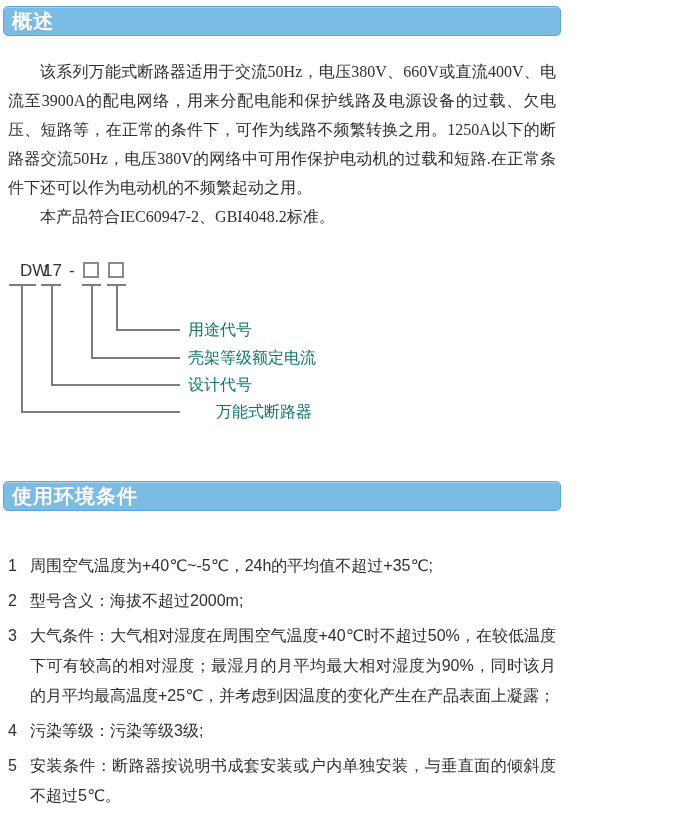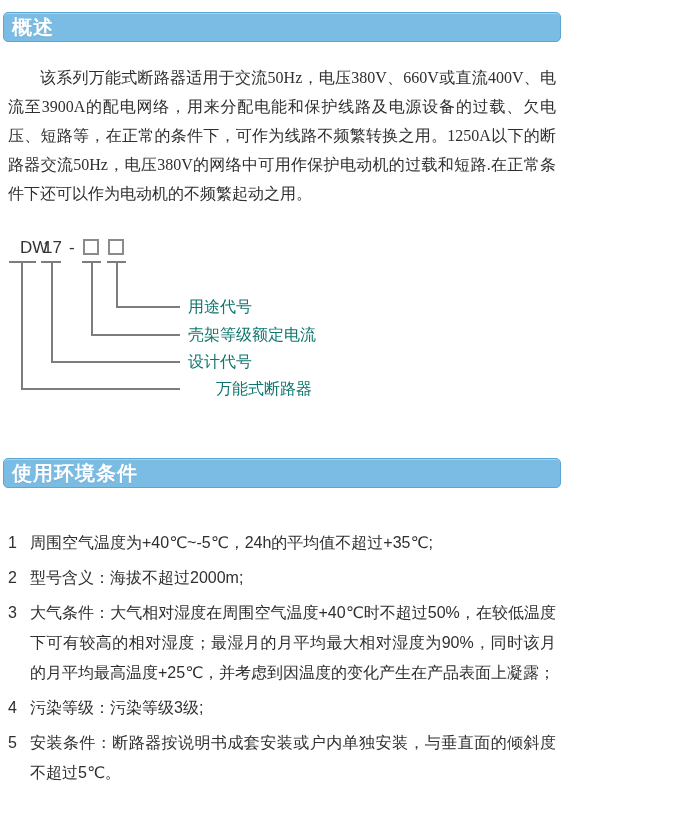"概述" .page { padding: 12px 8px 0 8px -> 6px 8px 0 8px }
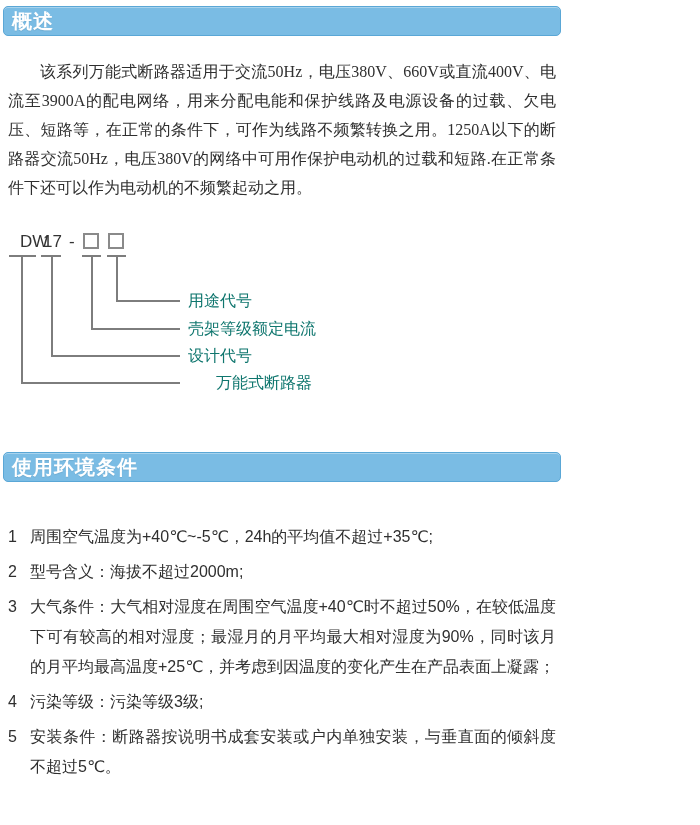"本产品符合IEC60947-2、GBI4048.2标准。" p.para { html: none -> <p>本产品符合IEC60947-2、GBI4048.2标准。</p> }
